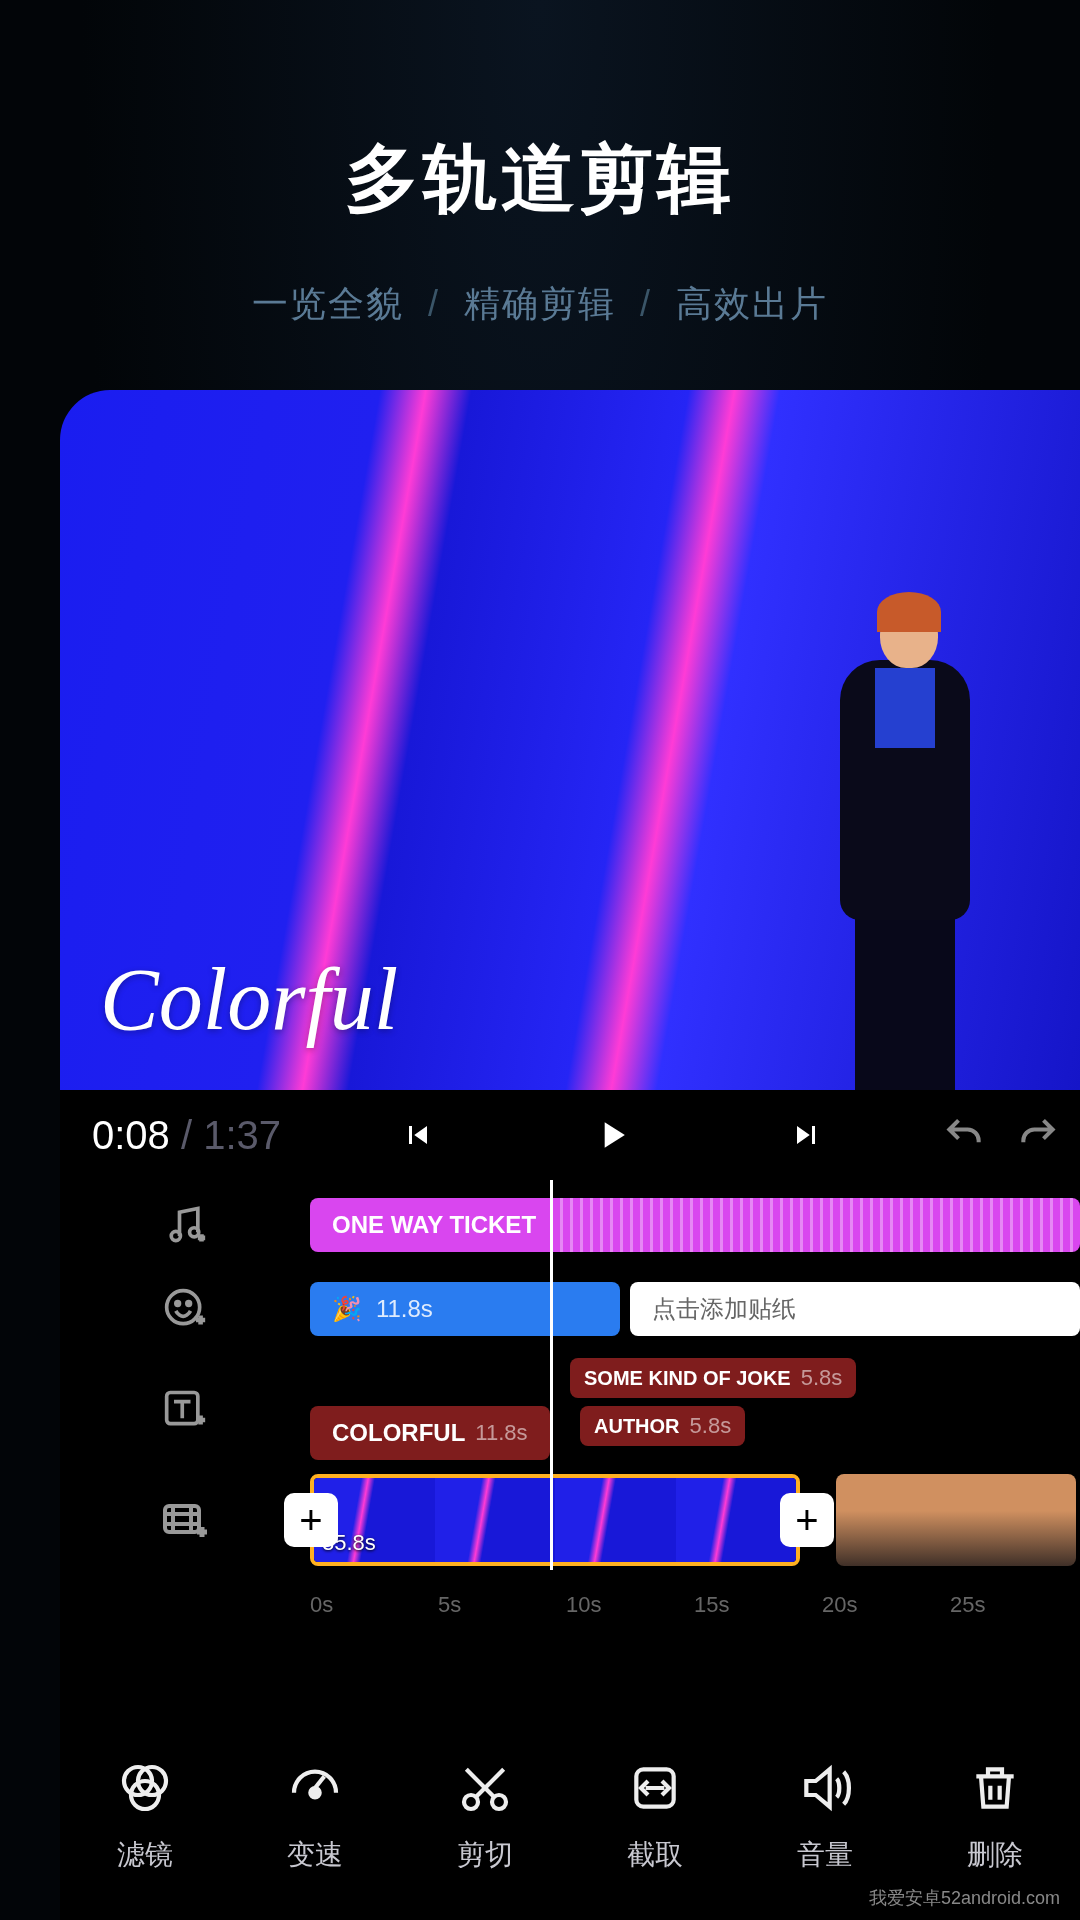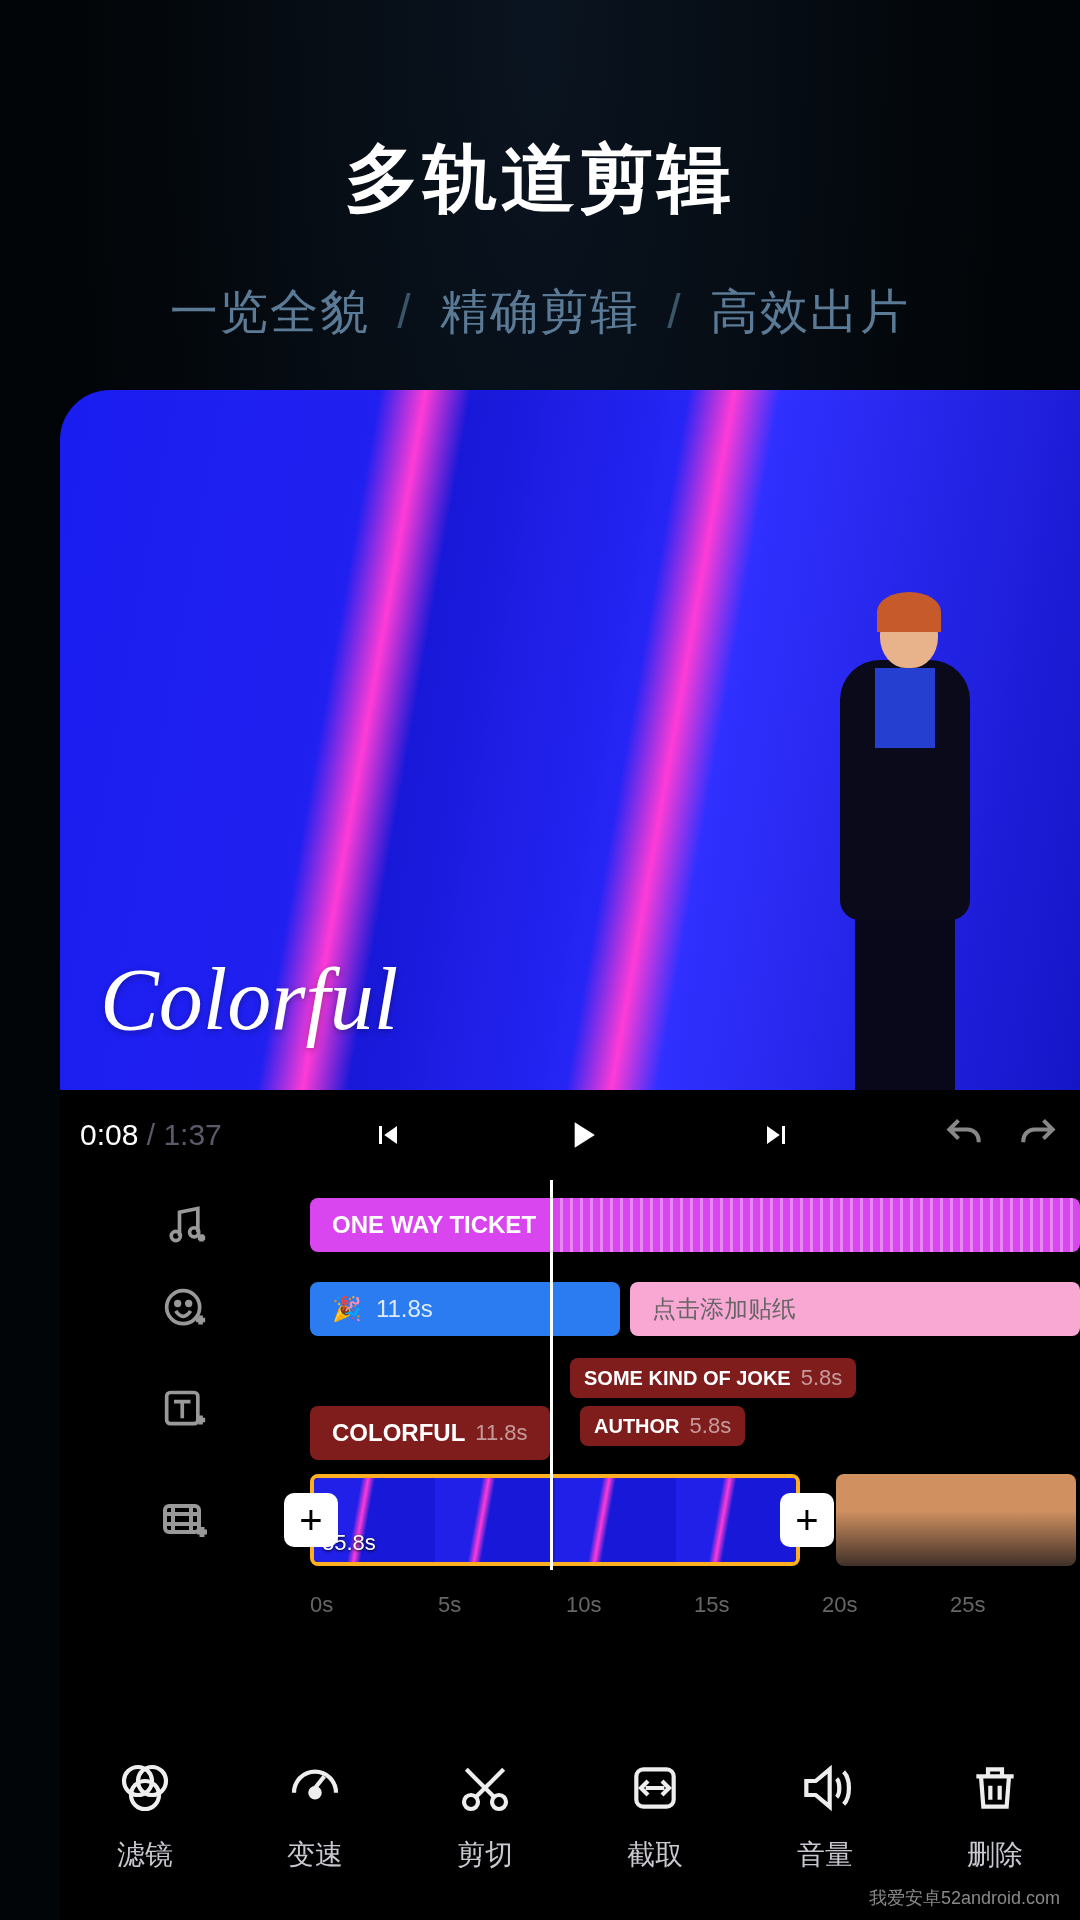"一览全貌 / 精确剪辑 / 高效出片" .hero-sub { font-size: 48px -> 36px }
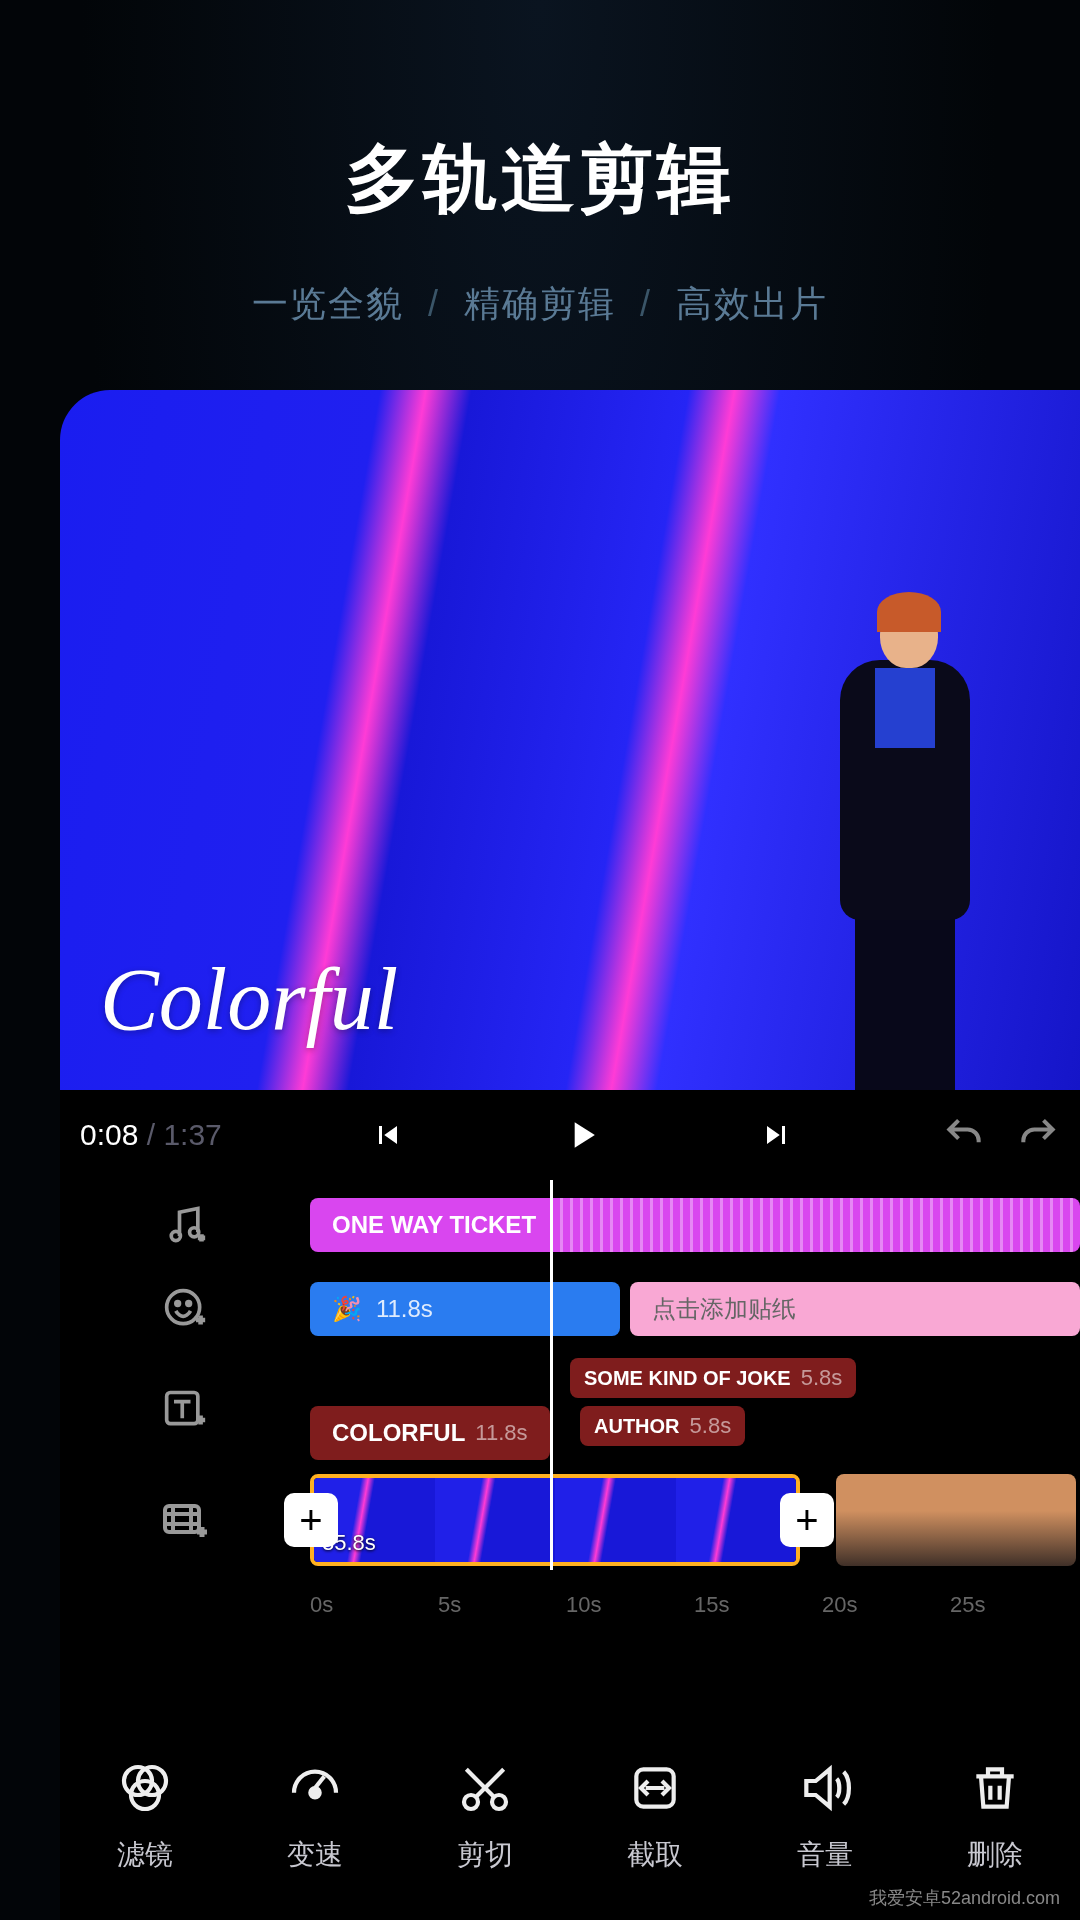"0:08 / 1:37" .time { font-size: 30px -> 40px; margin-left: none -> 12px }
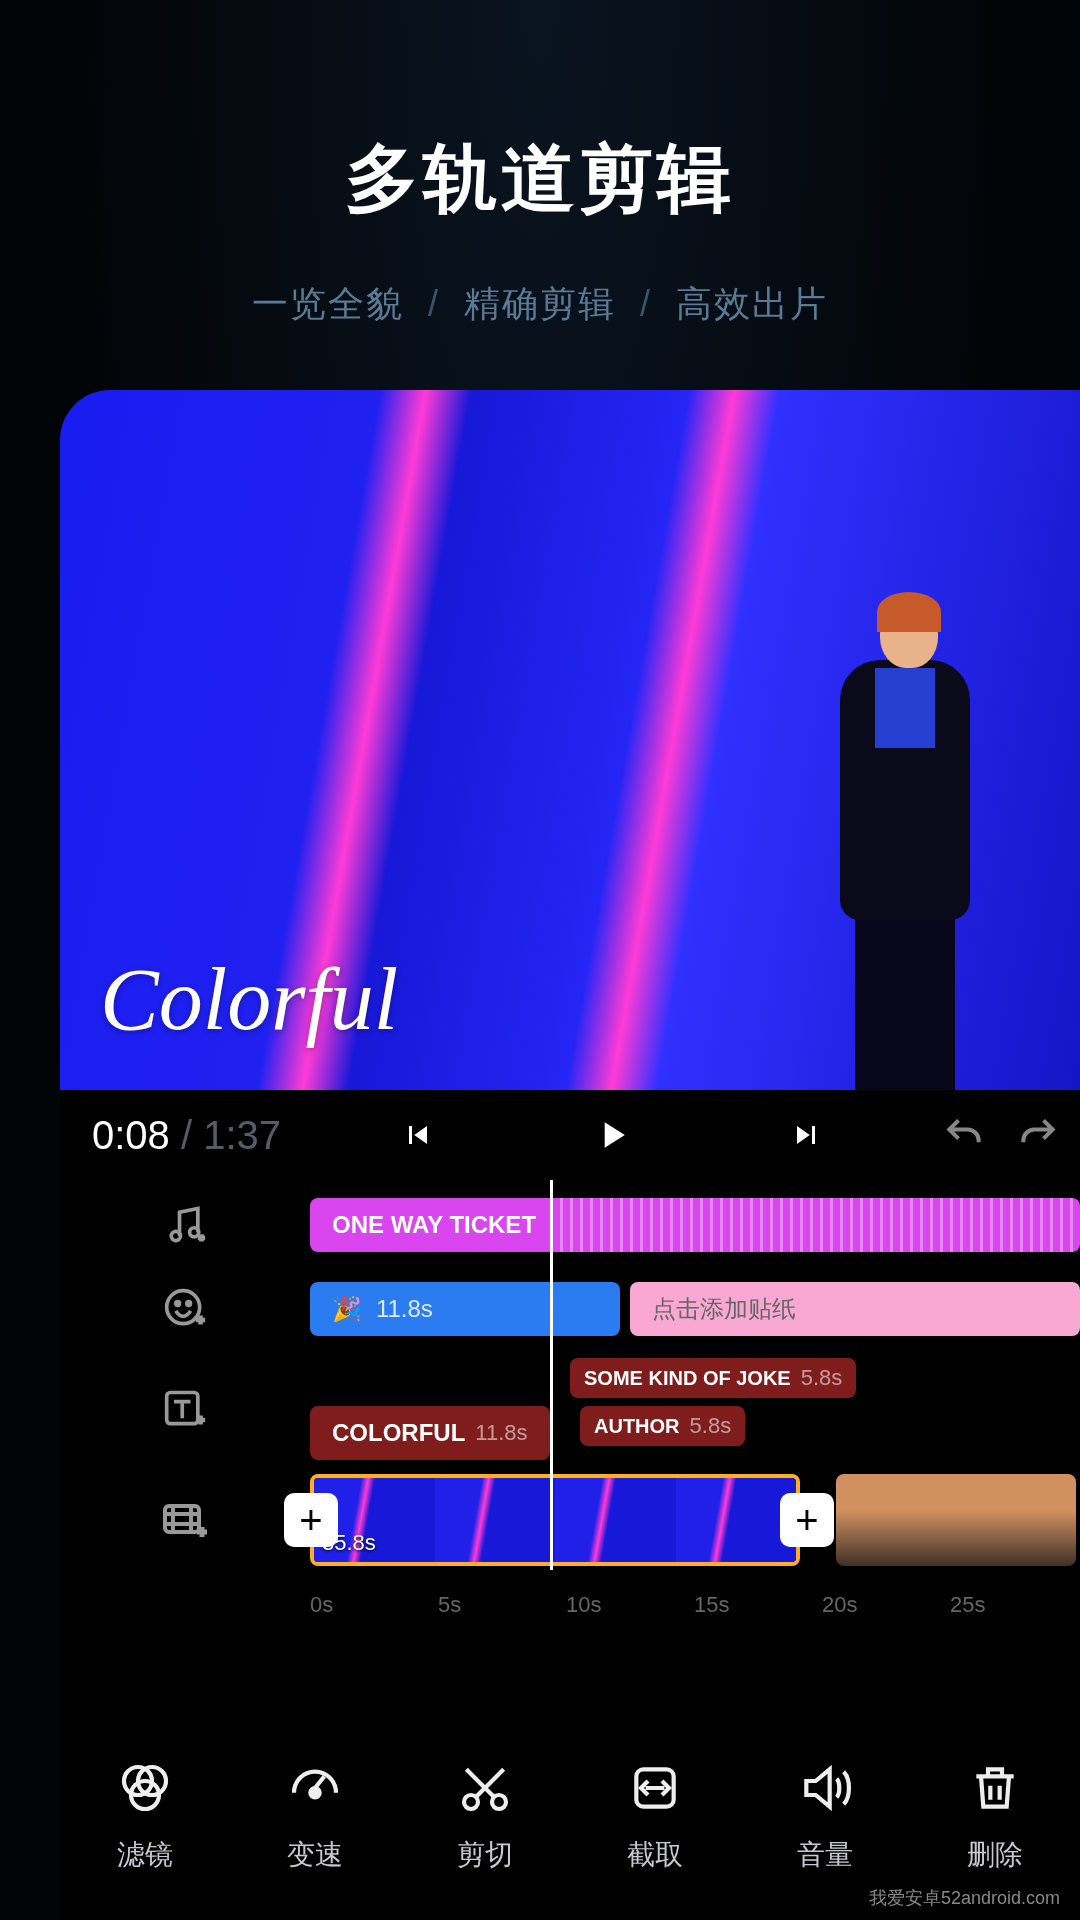"点击添加贴纸" .clip-sticker-hint { background: #f9a8d4 -> #ffffff }
